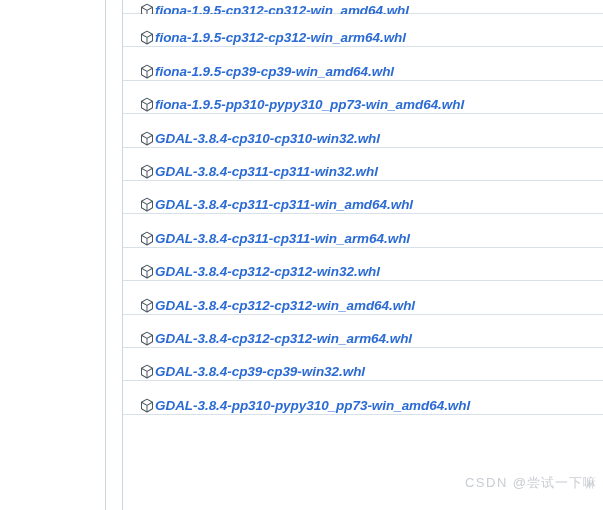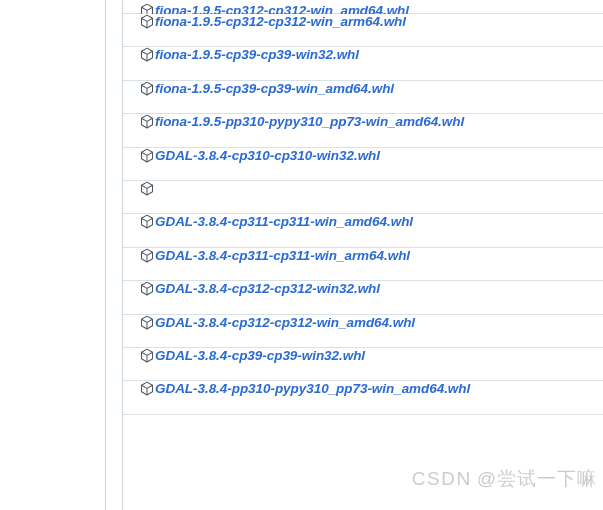"fiona-1.9.5-cp312-cp312-win_arm64.whl" .file-row { align-items: flex-start -> flex-end }
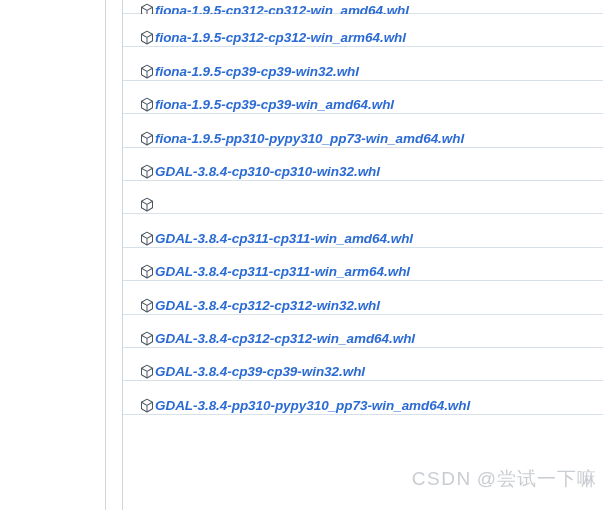"fiona-1.9.5-cp39-cp39-win32.whl" div.file-row { html: <div> <span> <svg> <path></path> <path></path> <path></path> </svg> </span> <a>fiona-1.9.5-cp39-cp39-win32.whl</a> </div> -> none }
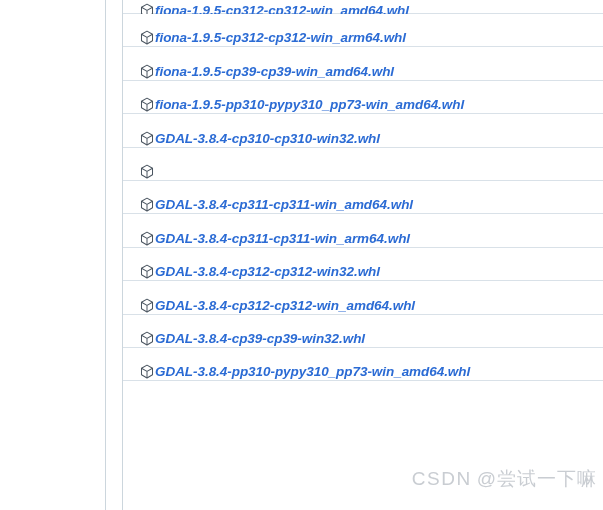"GDAL-3.8.4-cp311-cp311-win32.whl" a.file-link { html: none -> <a>GDAL-3.8.4-cp311-cp311-win32.whl</a> }
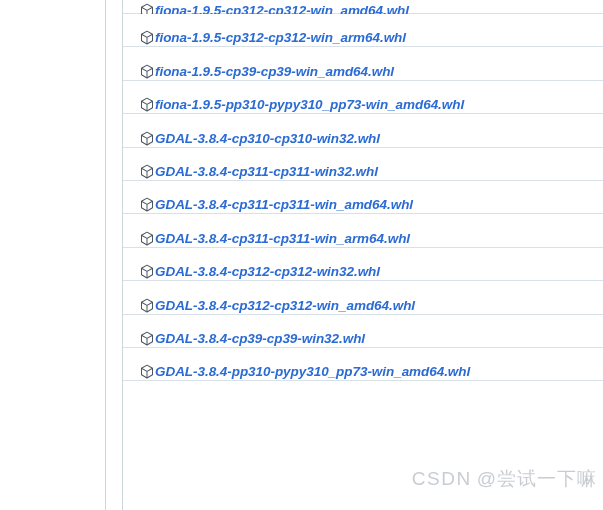"GDAL-3.8.4-cp312-cp312-win_arm64.whl" div.file-row { html: none -> <div> <span> <svg> <path></path> <path></path> <path></path> </svg> </span> <a>GDAL-3.8.4-cp312-cp312-win_arm64.whl</a> </div> }
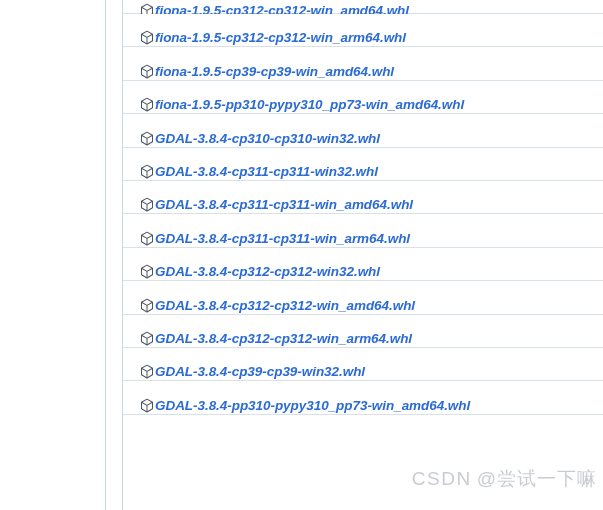"CSDN @尝试一下嘛" #watermark { font-size: 19px -> 13px }
